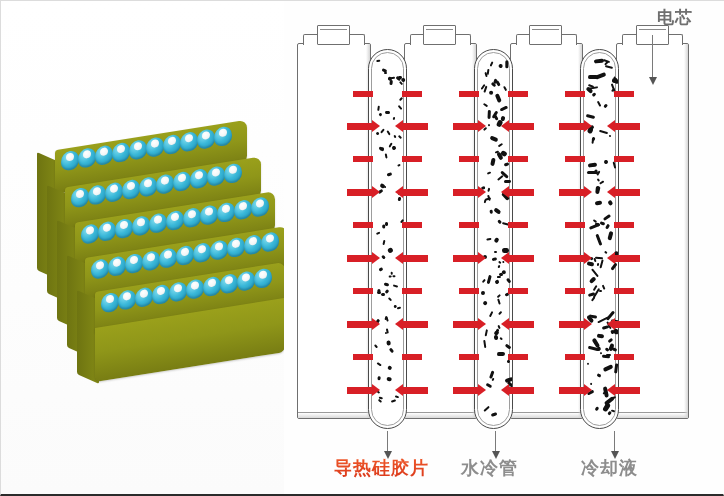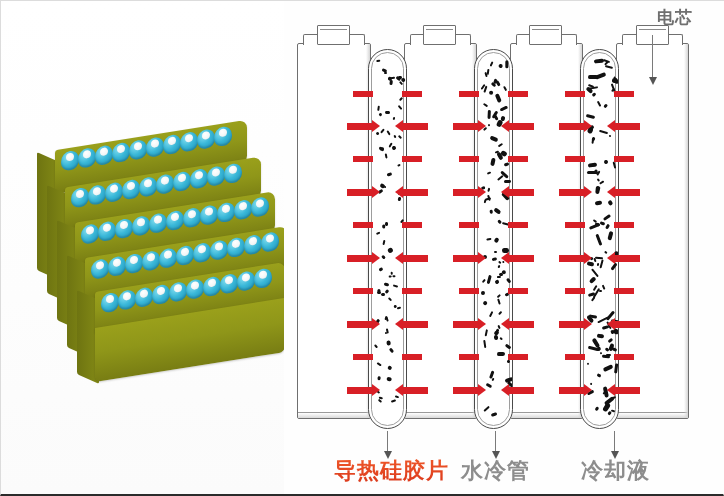"导热硅胶片" .label { font-size: 22px -> 18px }
